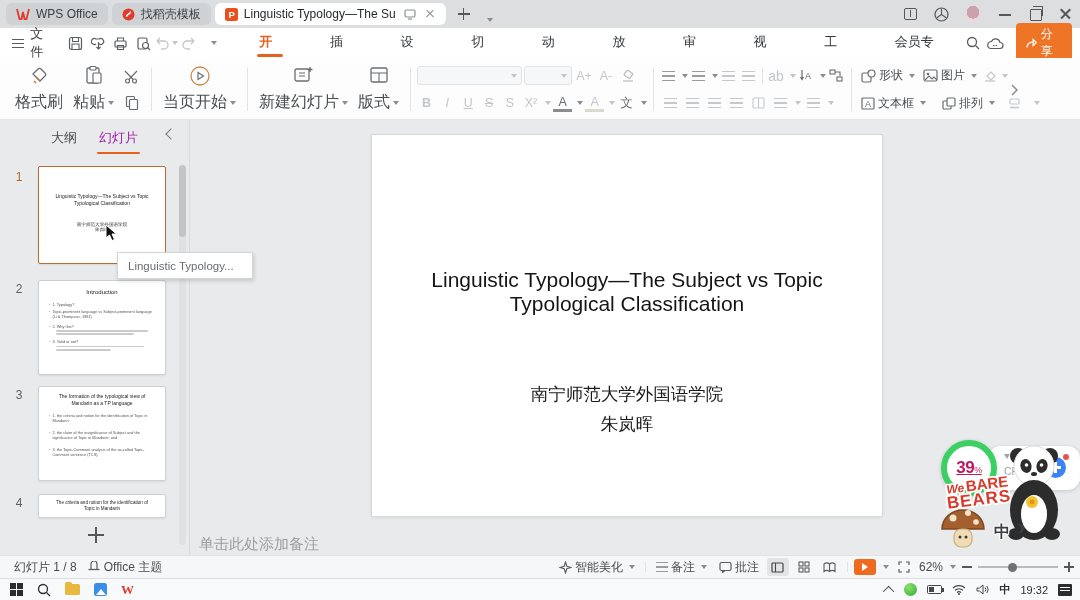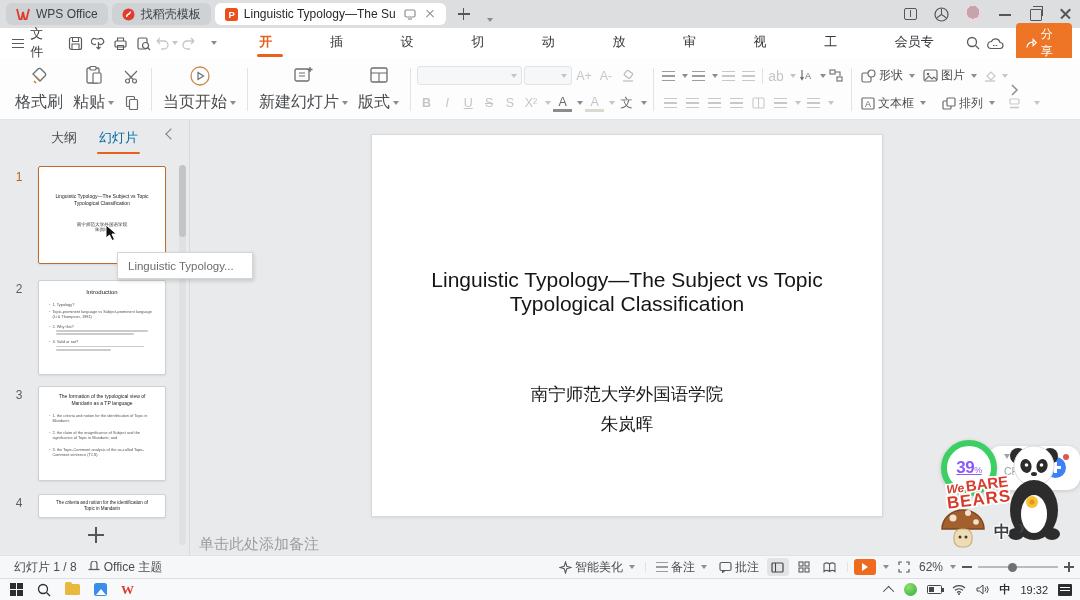"幻灯片" .sb-tab.active { color: #0369a1 -> #a21caf }
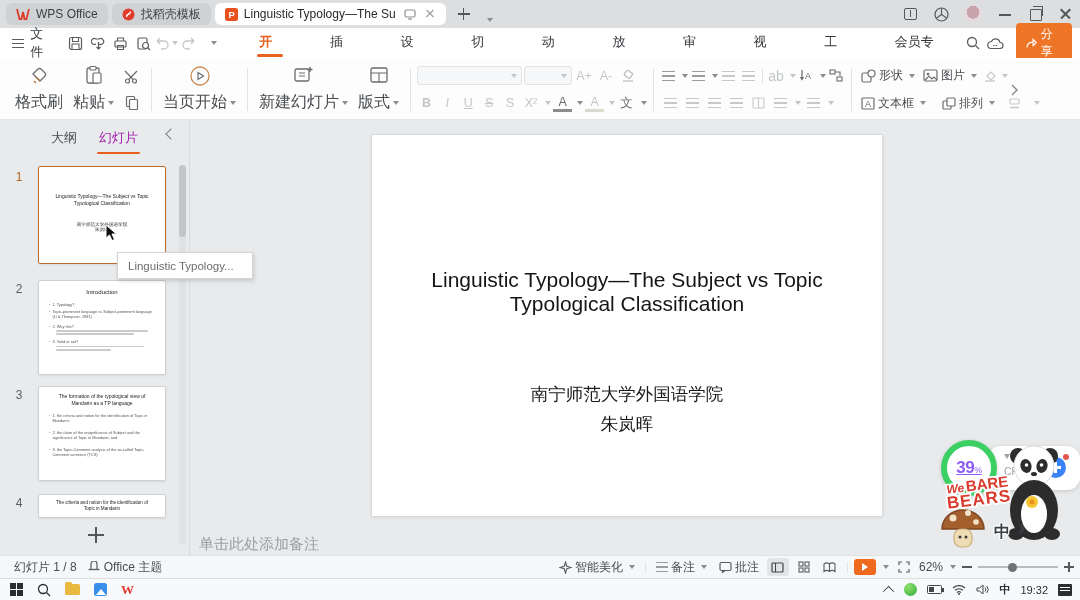"39%" .widget-ring .pct { color: #8b5cf6 -> #be185d }
